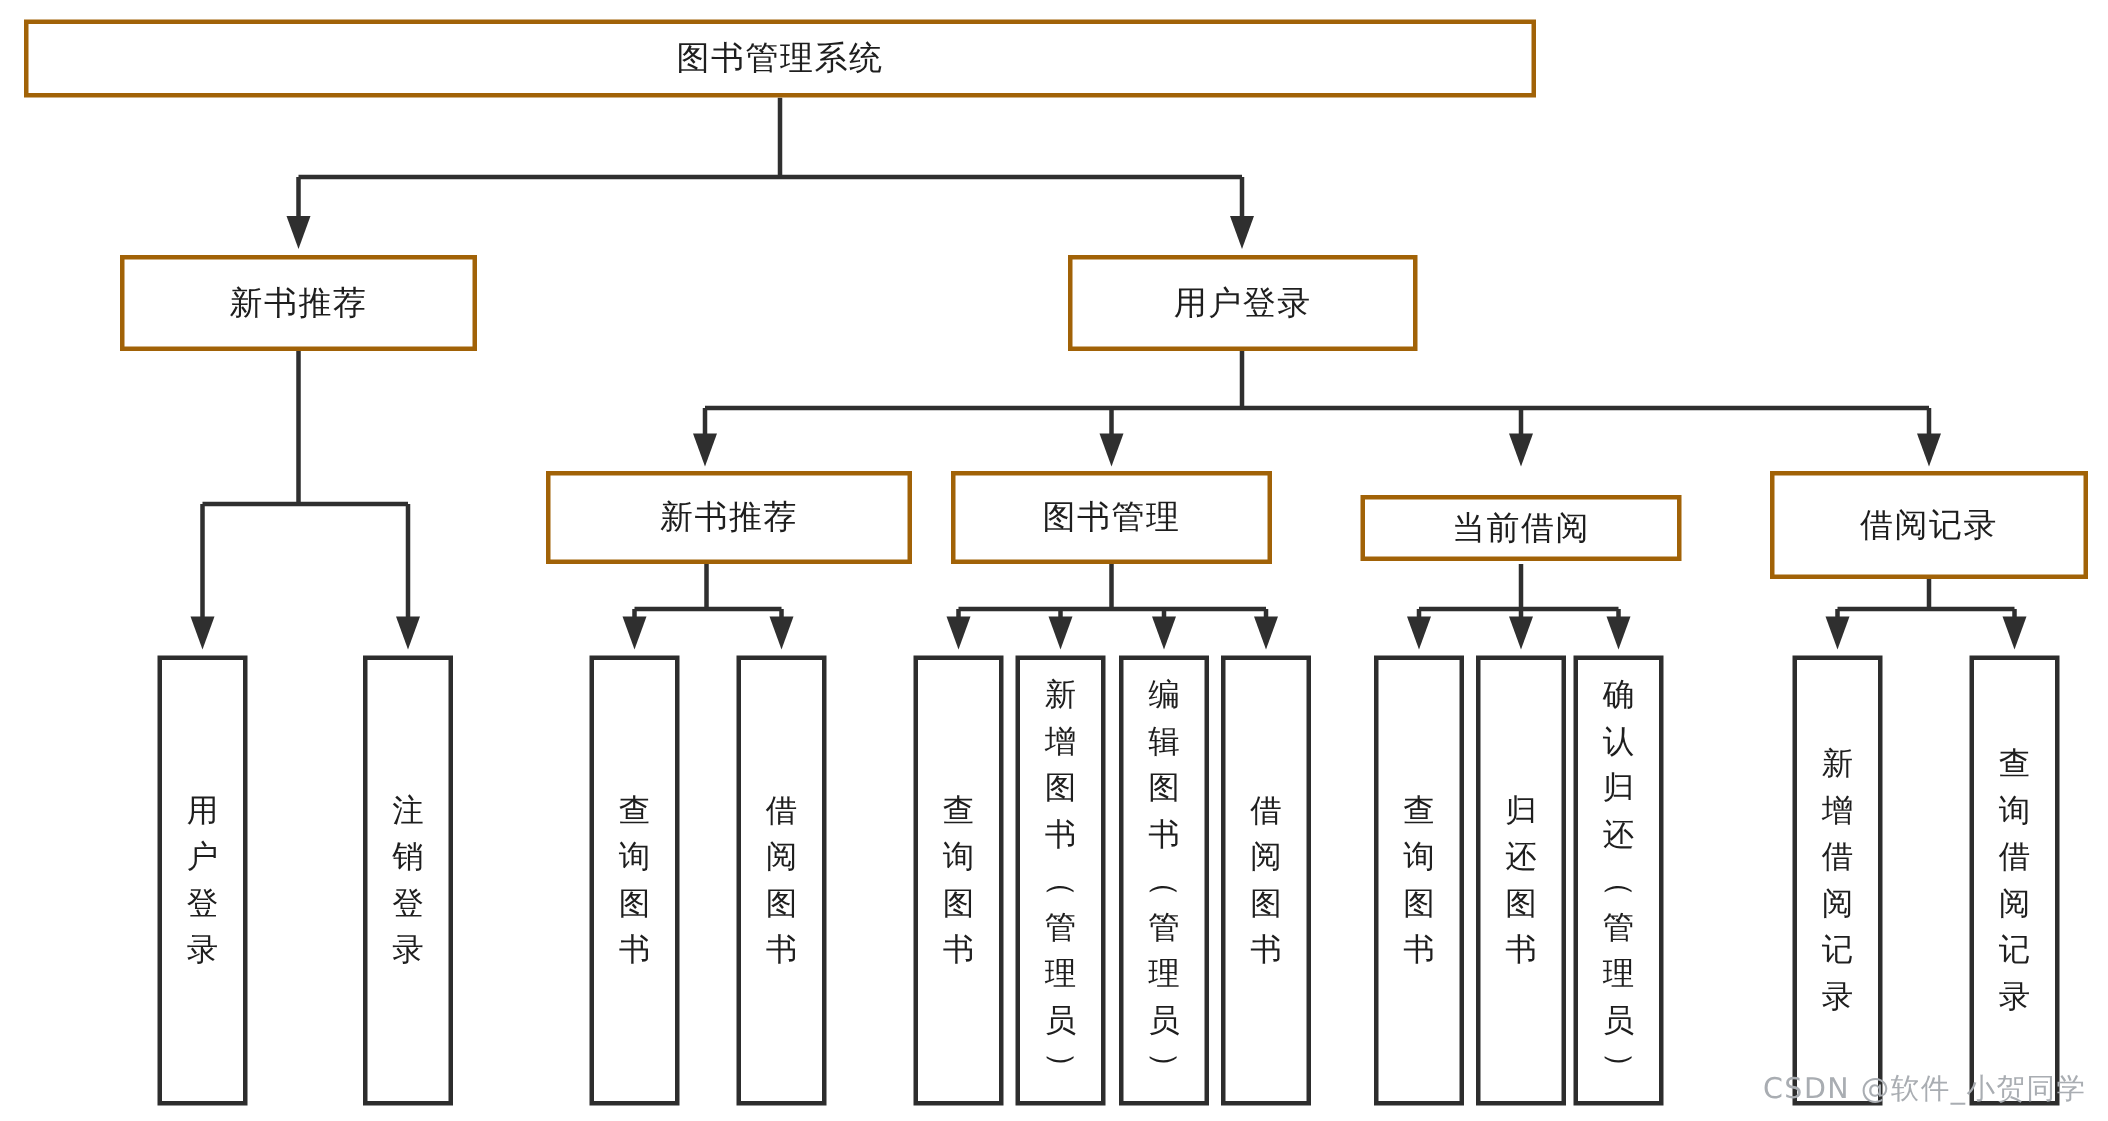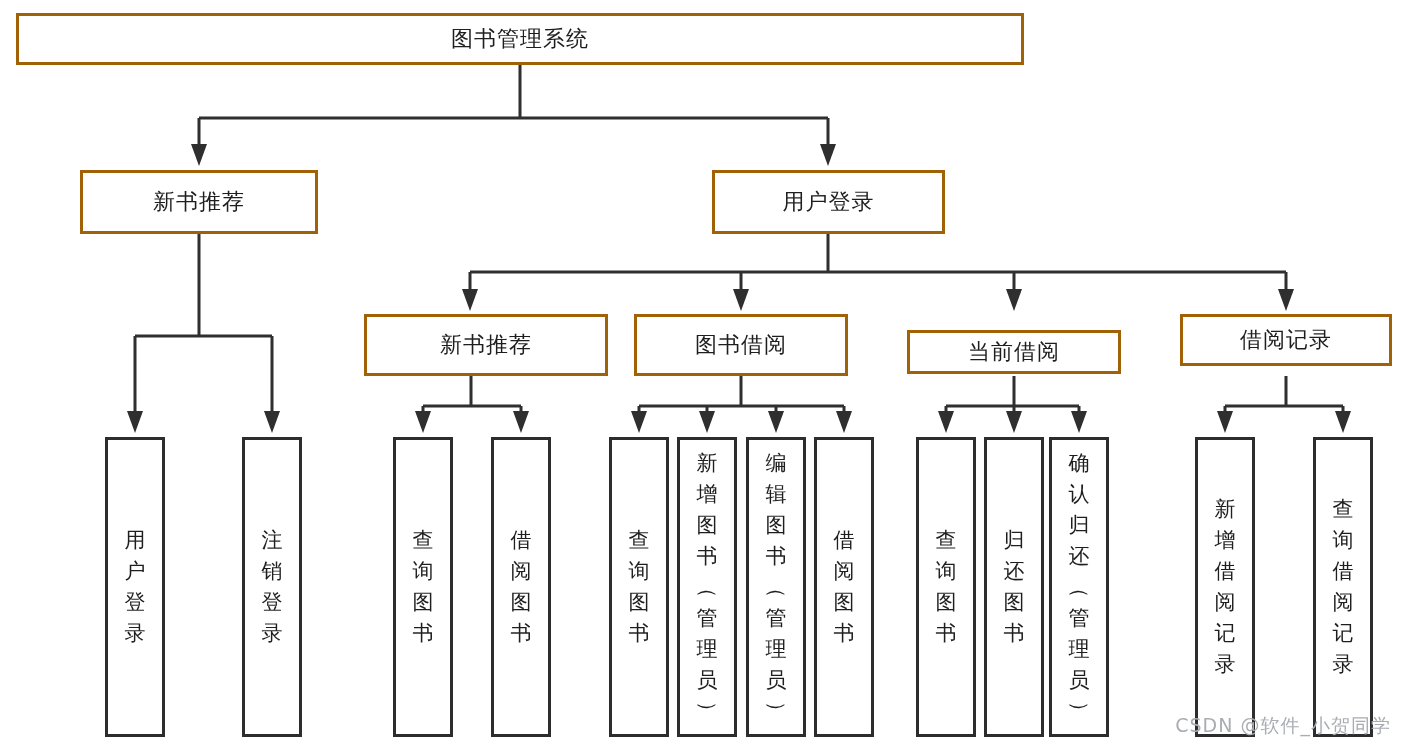"图书借阅" span { text: 借阅 -> 管理 }
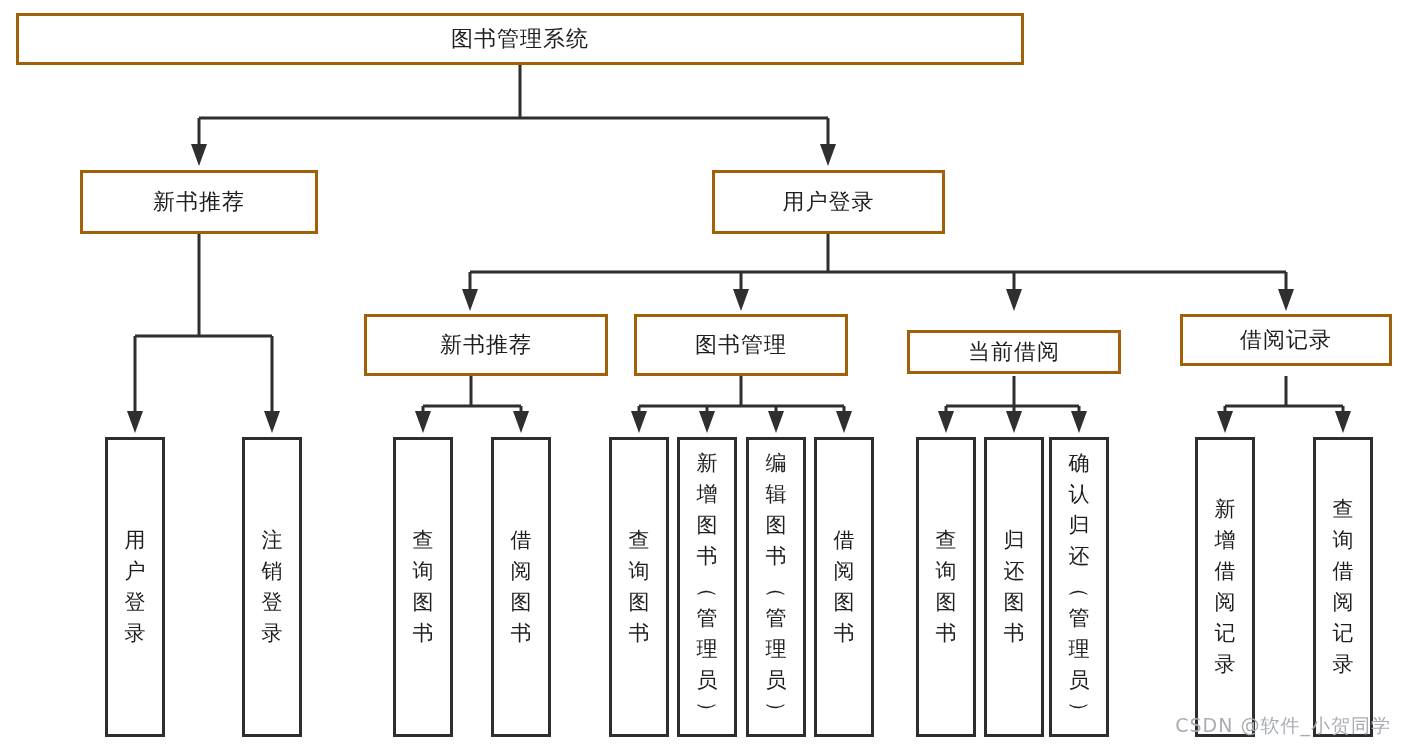"借阅记录" div.node { height: 52px -> 72px }
